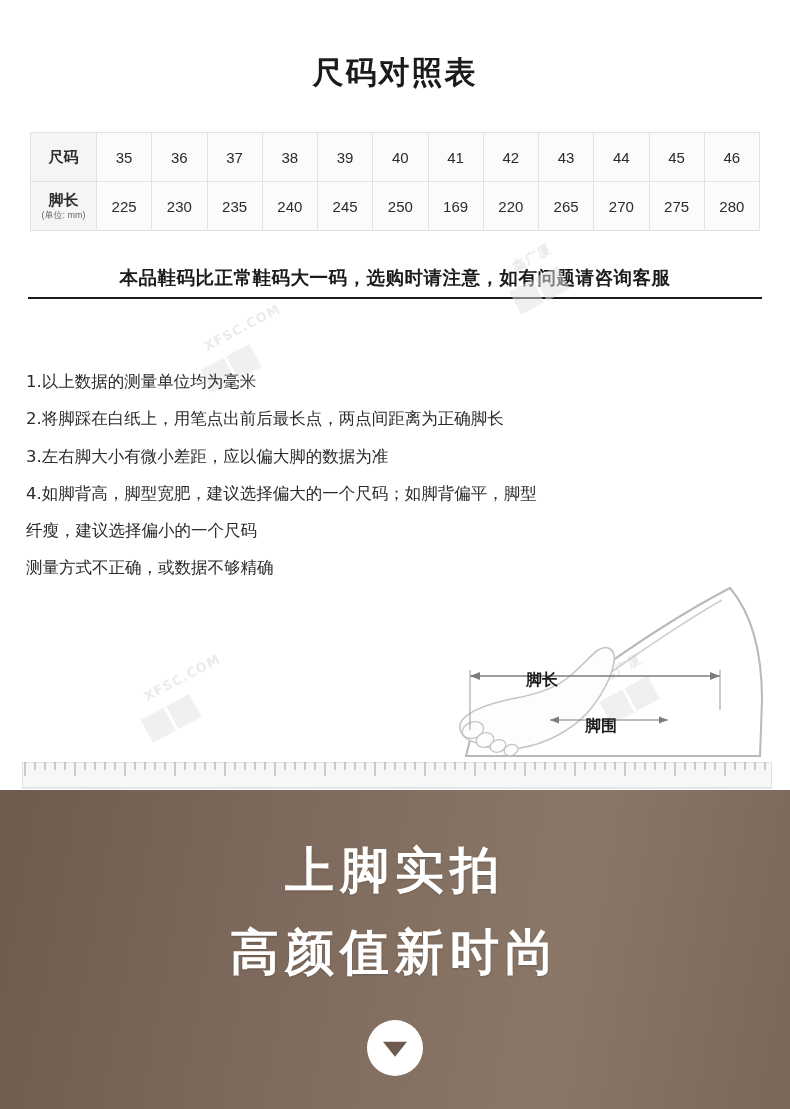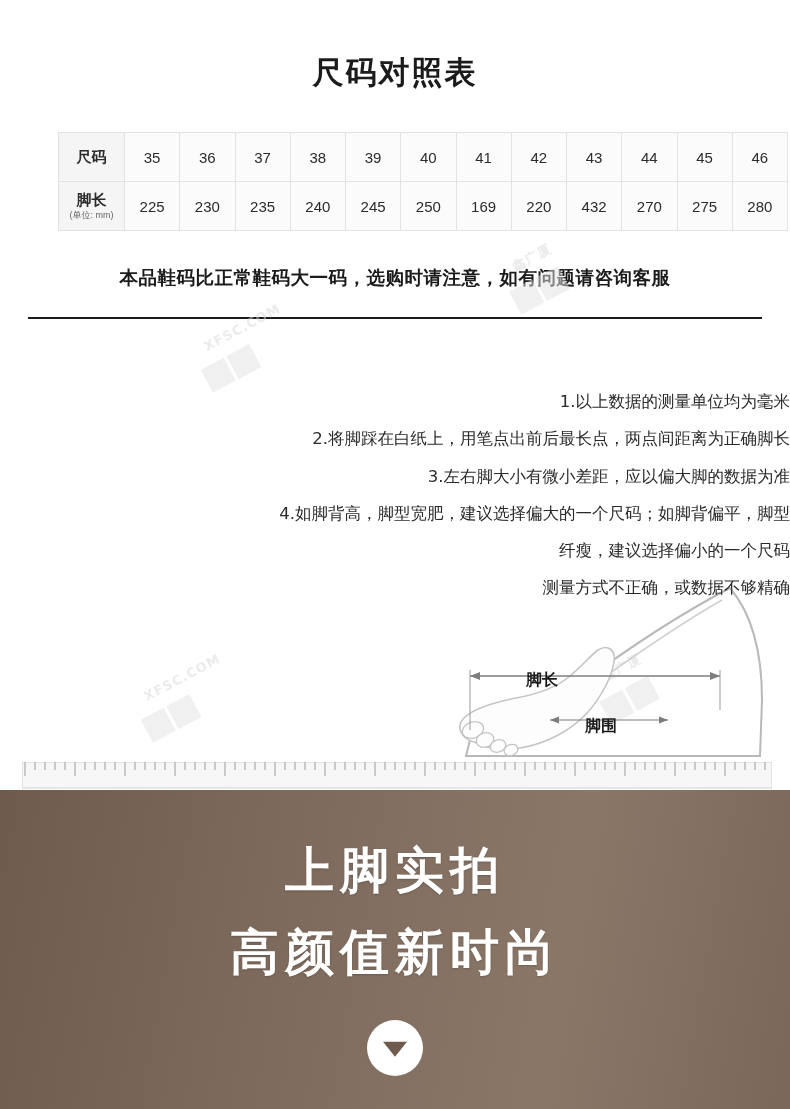"尺码" table.size-table { margin-left: 28px -> none }
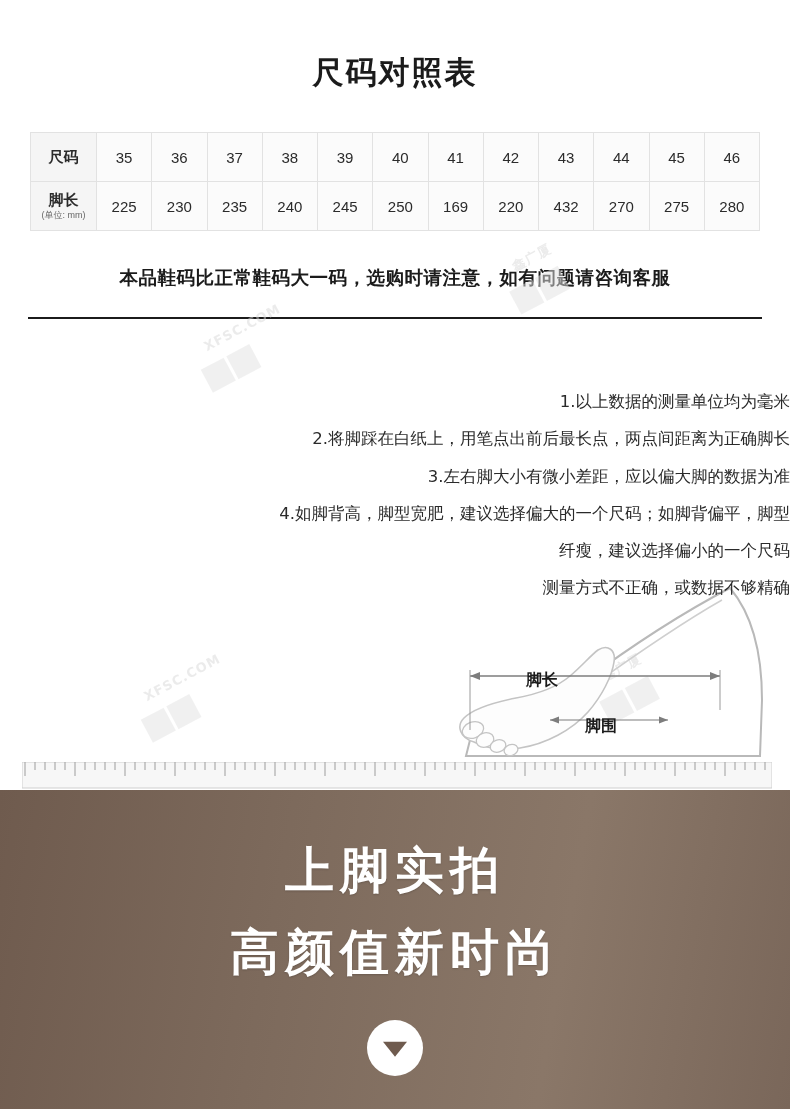"432" td { text: 432 -> 265 }
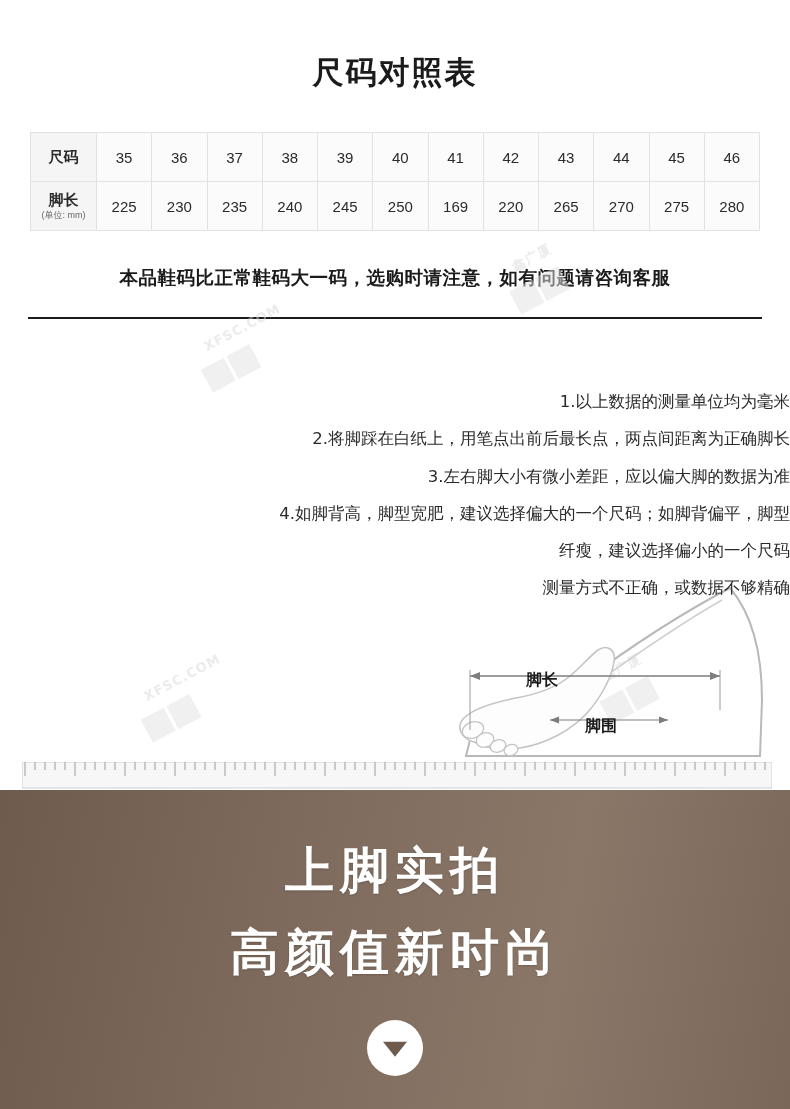"本品鞋码比正常鞋码大一码，选购时请注意，如有问题请咨询客服" .notice { padding-bottom: 27px -> 7px }
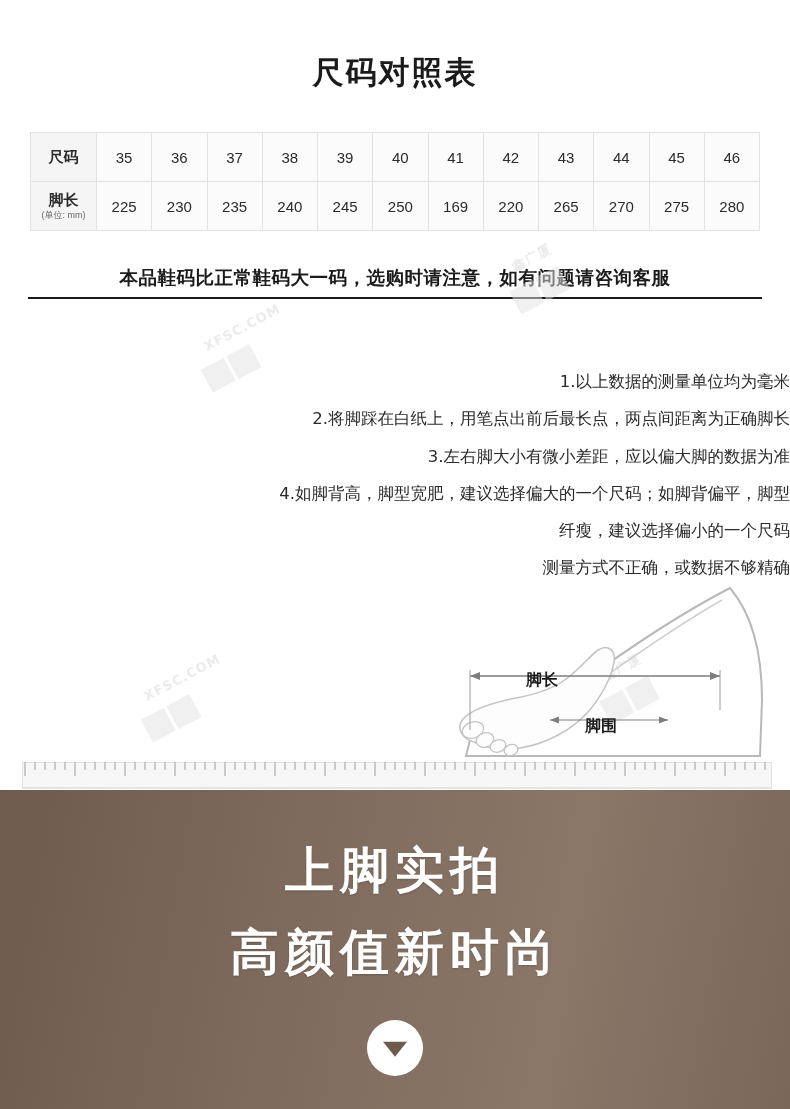"1.以上数据的测量单位均为毫米" .instructions p { text-align: right -> none }
